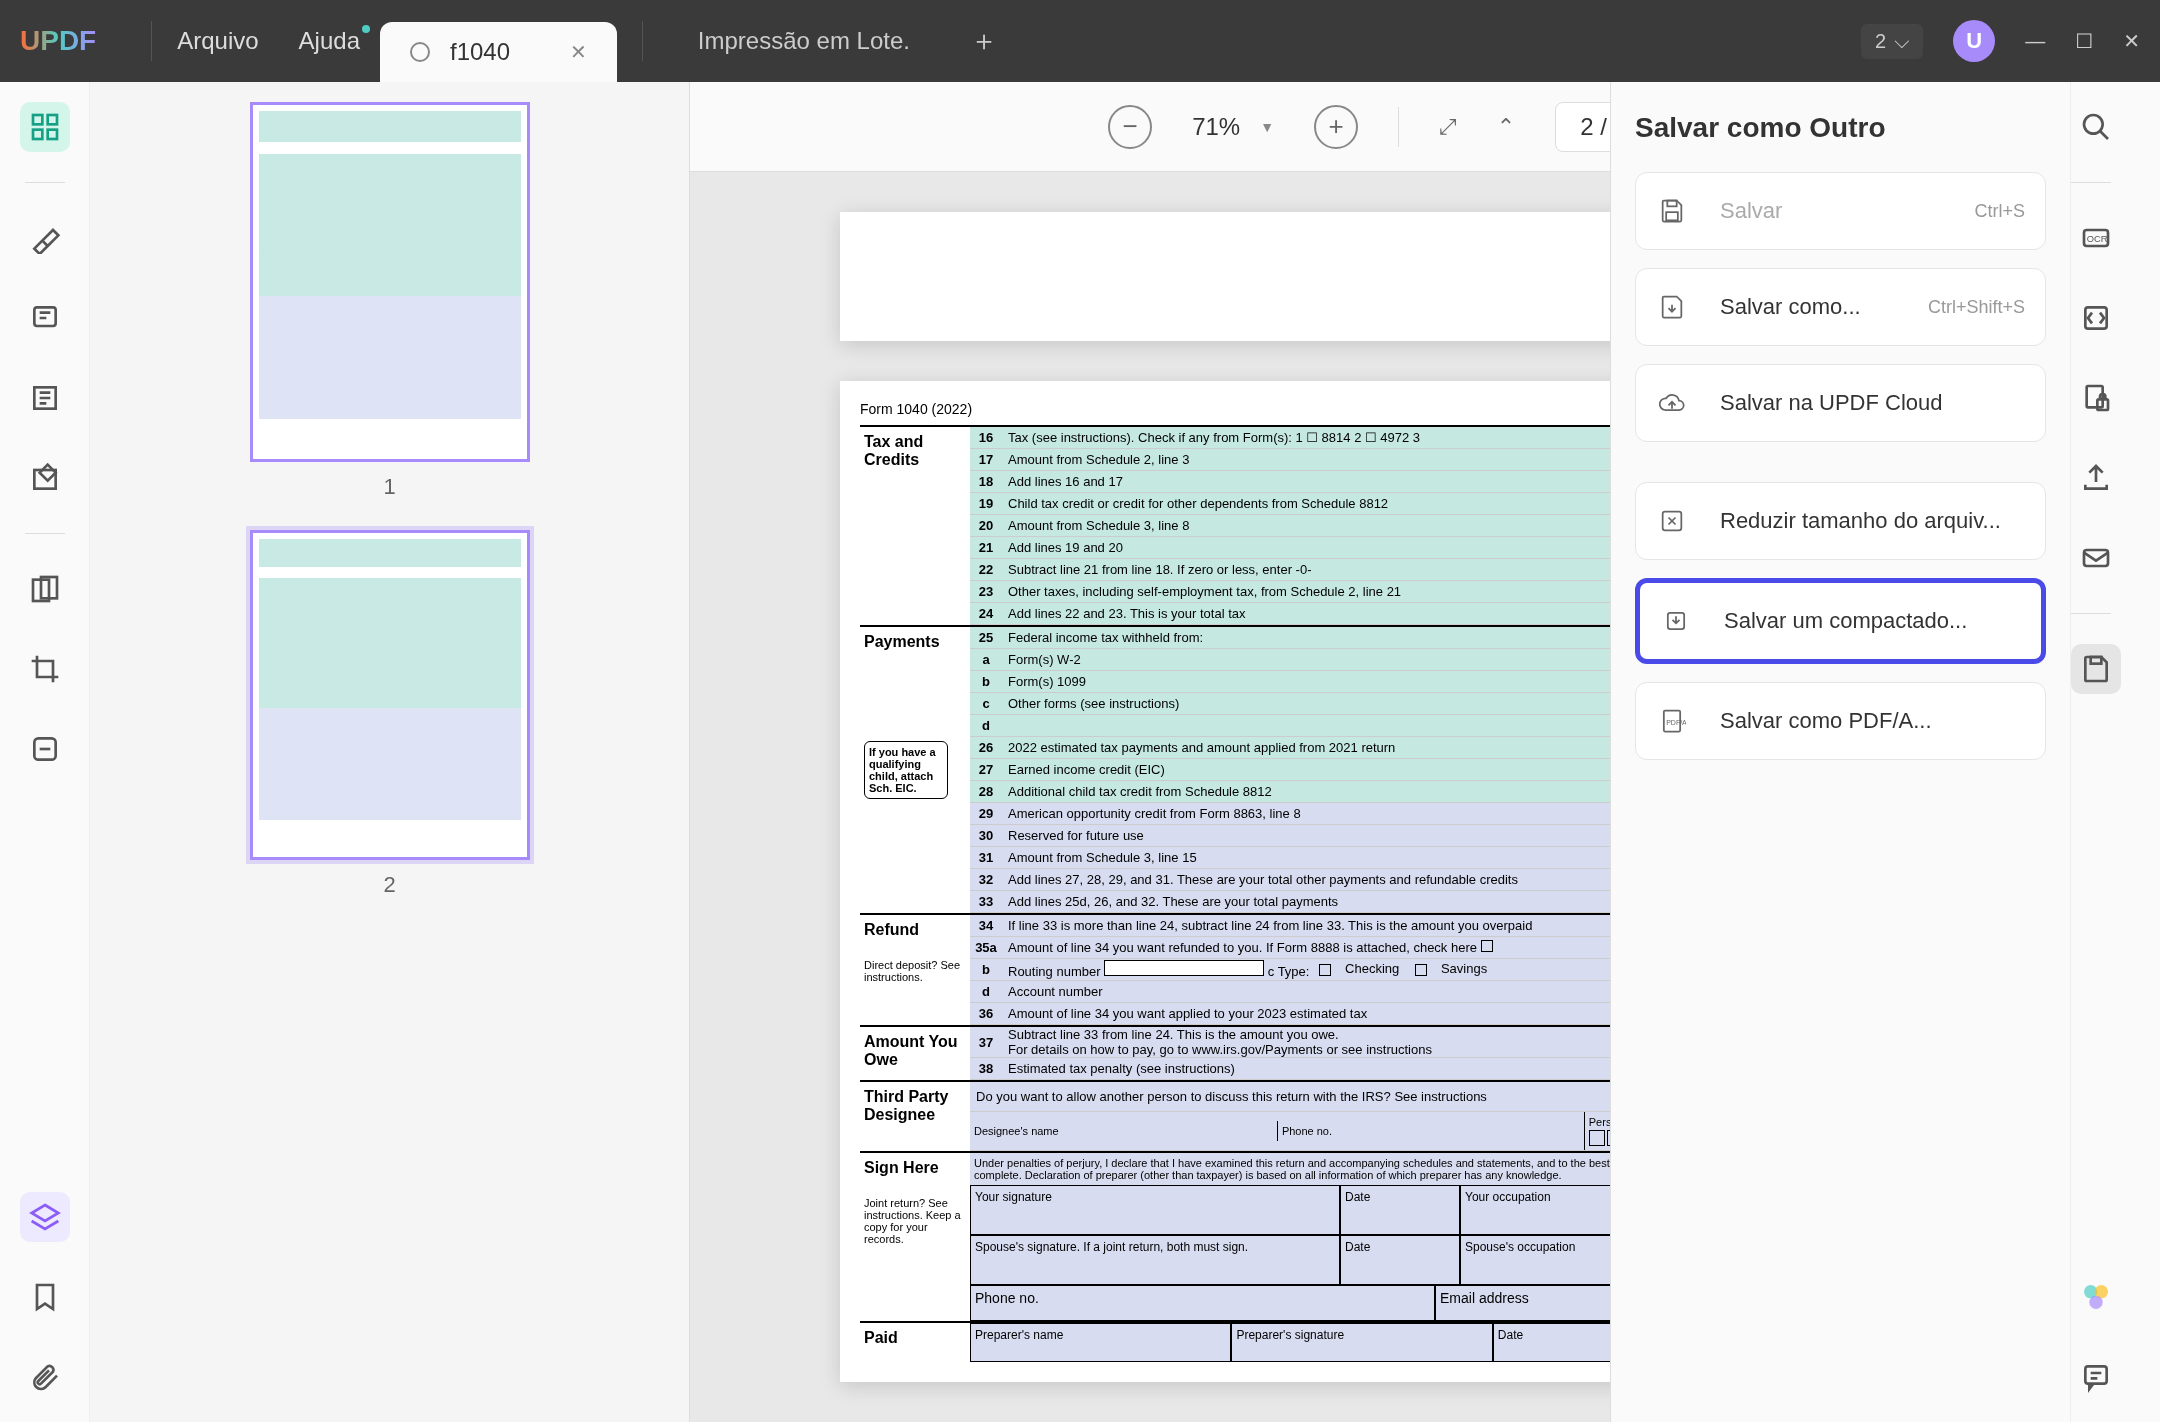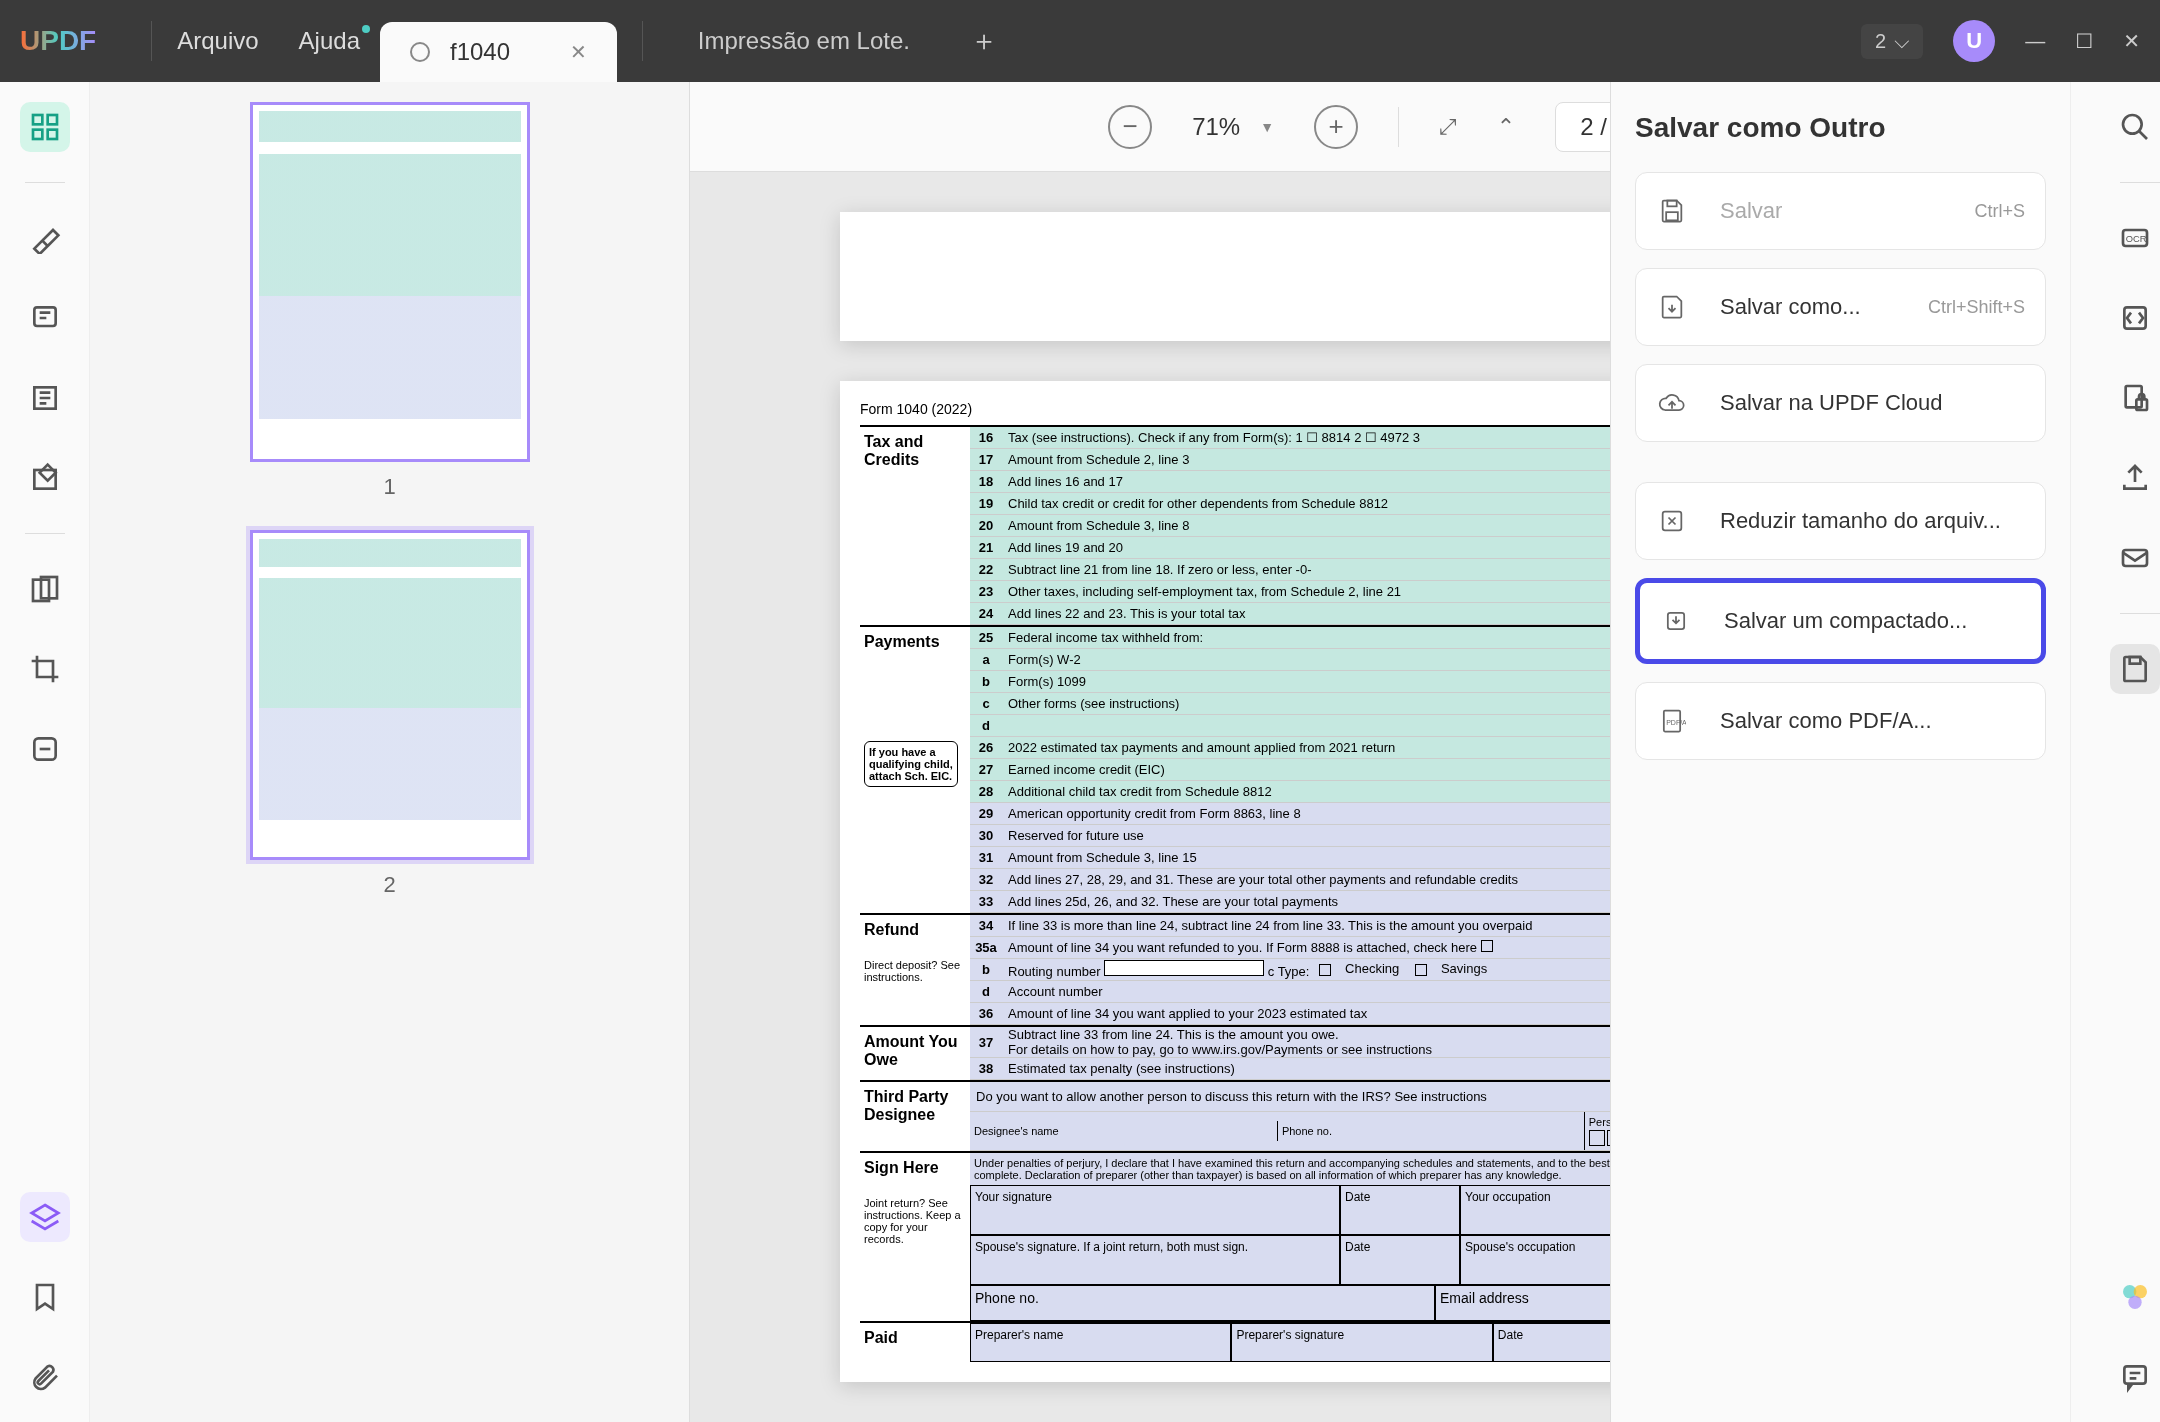"OCR" .right-toolbar { align-items: flex-end -> flex-start }
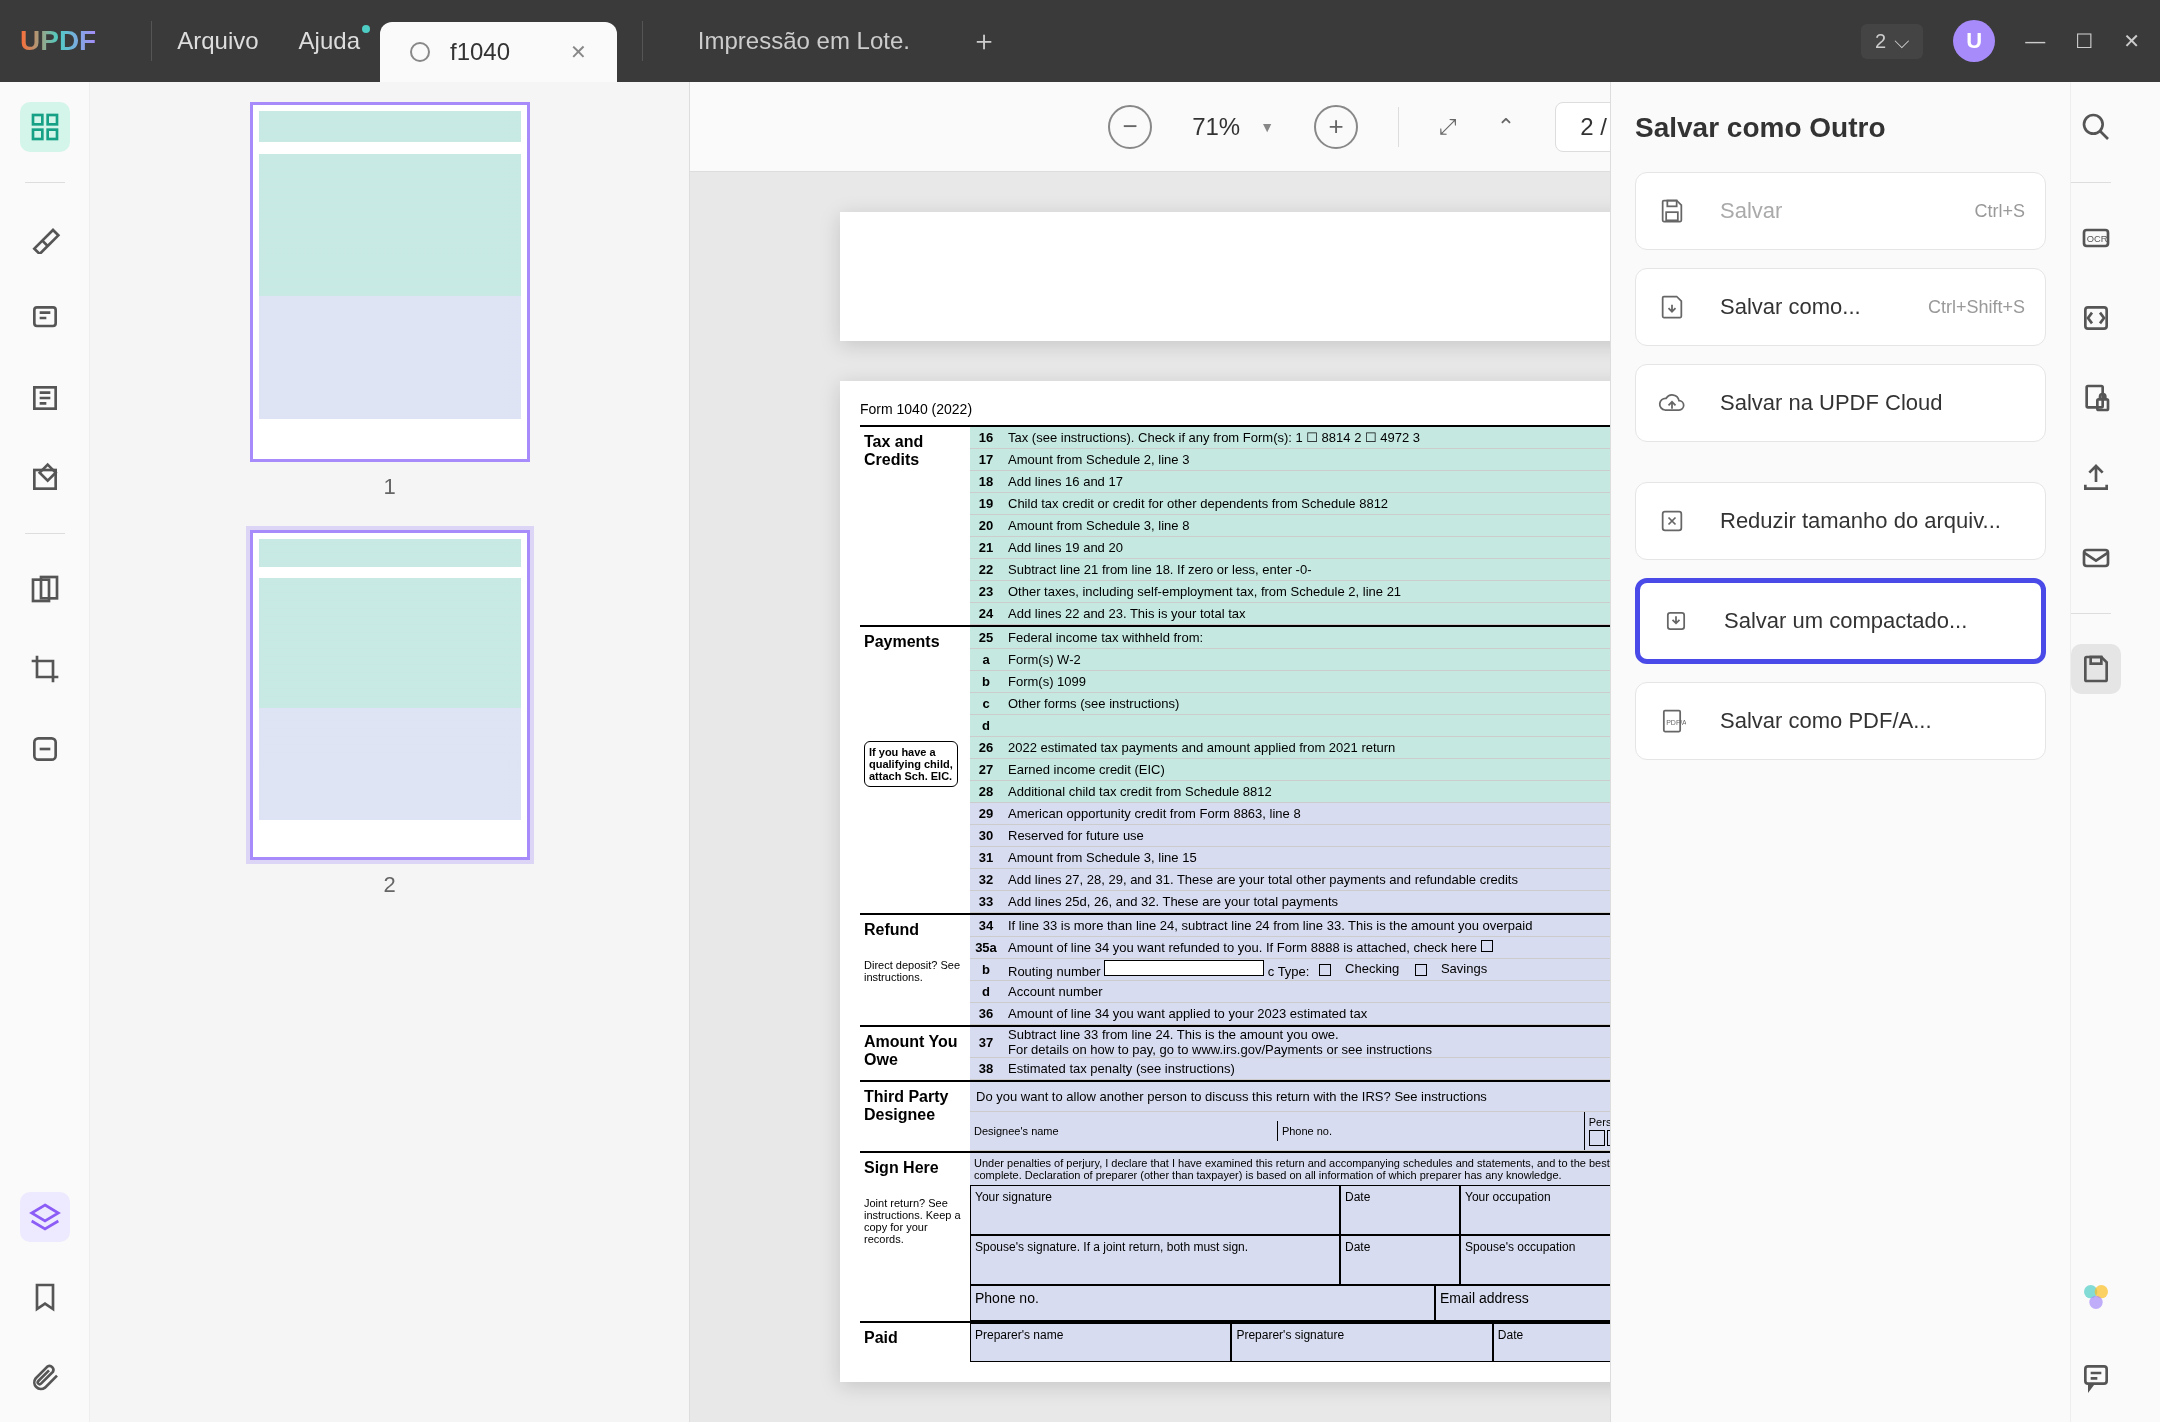"If you have a qualifying" .side-note { width: 94px -> 84px }
